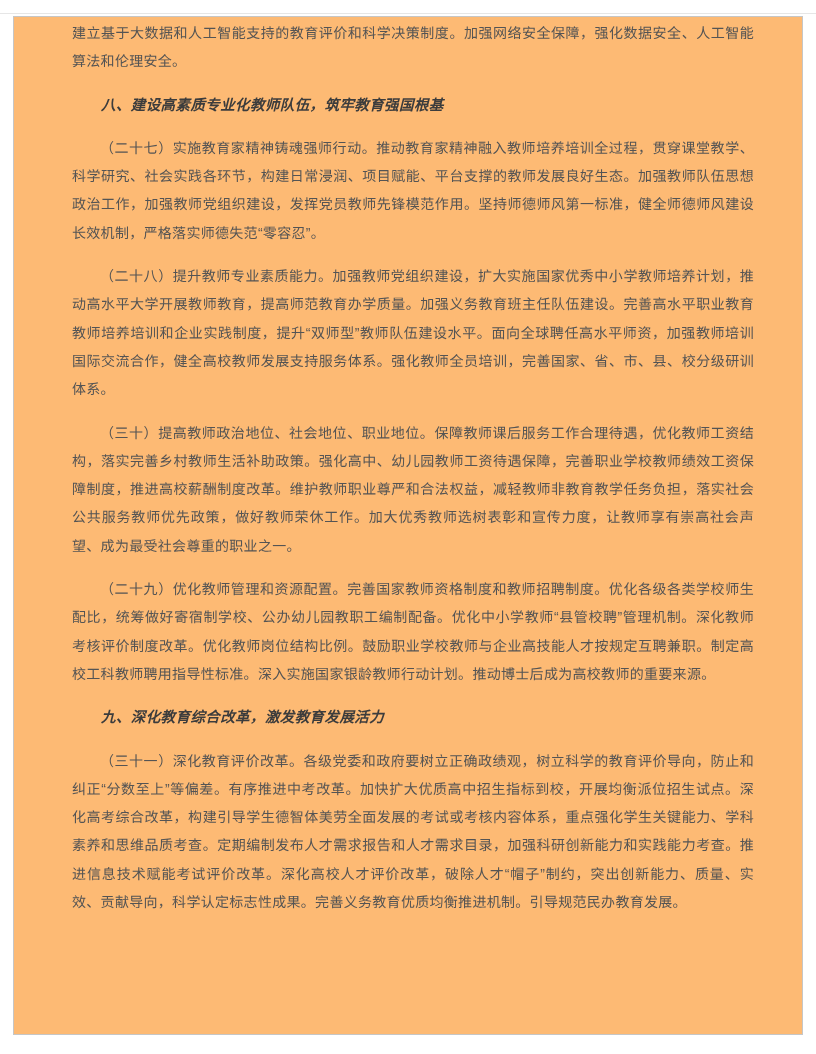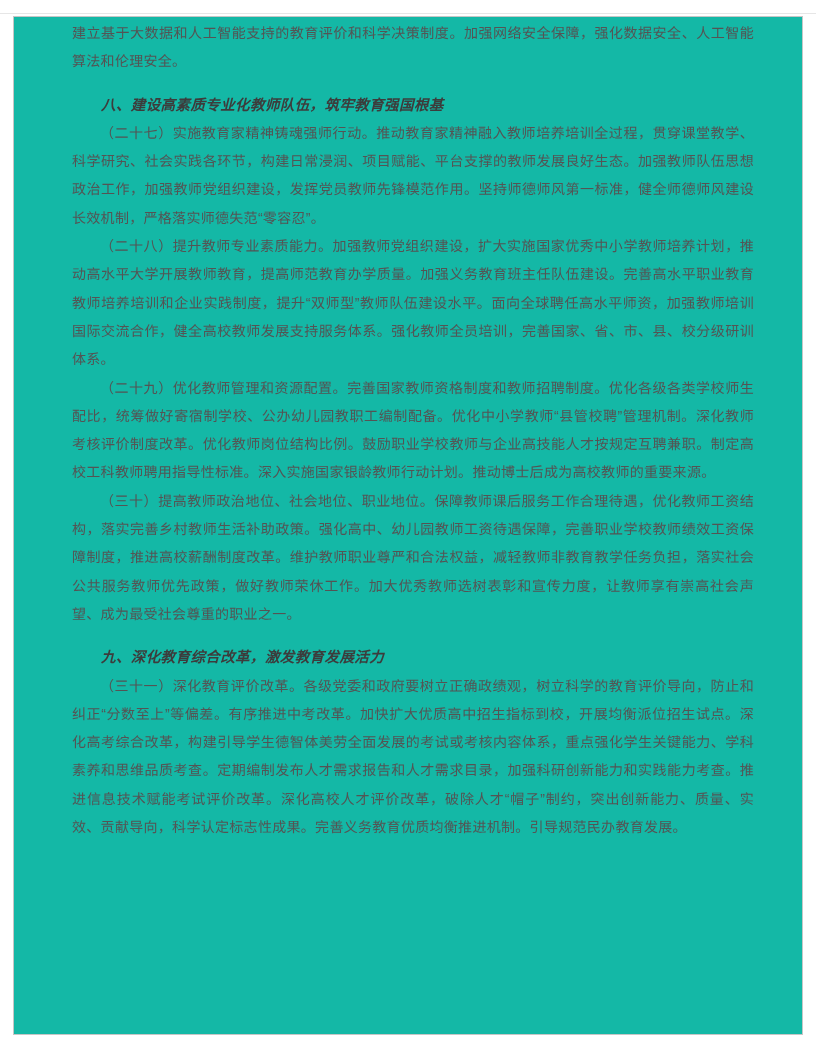"建立基于大数据和人工智能支持的教育评价和科学决策制度。加强网络安全保障，强化数据" .page { background: #14b8a6 -> #fdba74 }
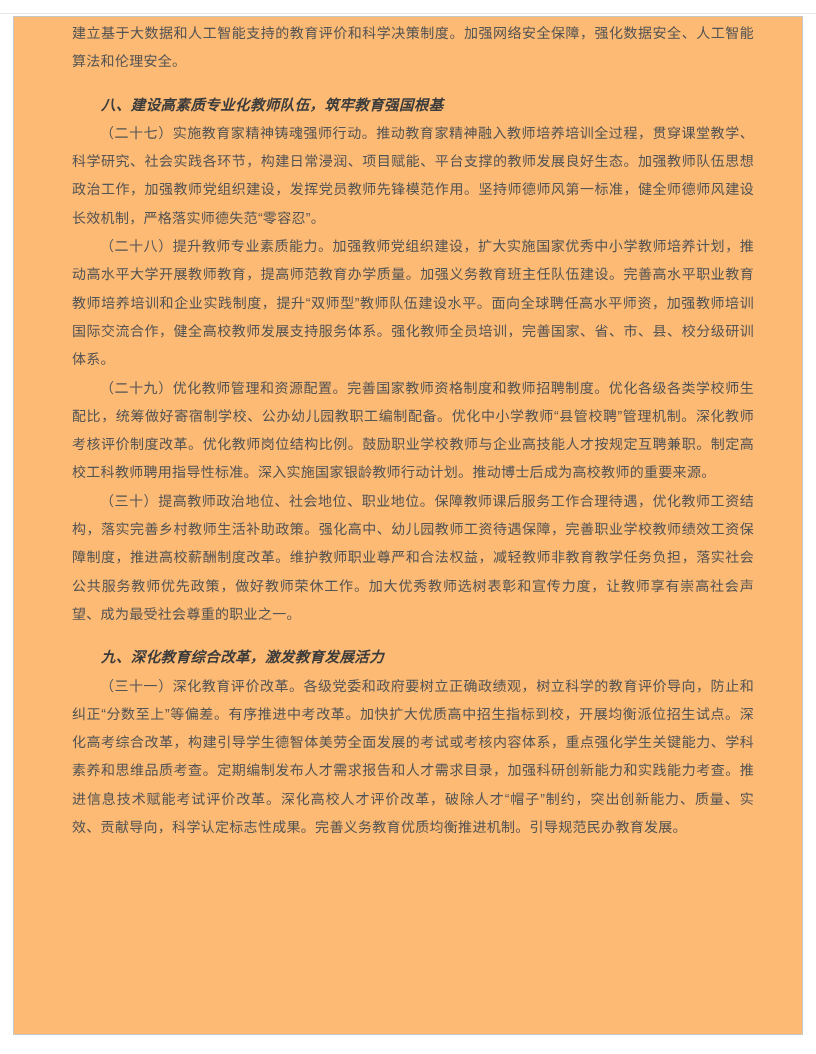"（二十七）实施教育家精神铸魂强师行动。推动教育家精神融入教师培养培训全过程，贯穿" .para { margin-top: none -> 15px }
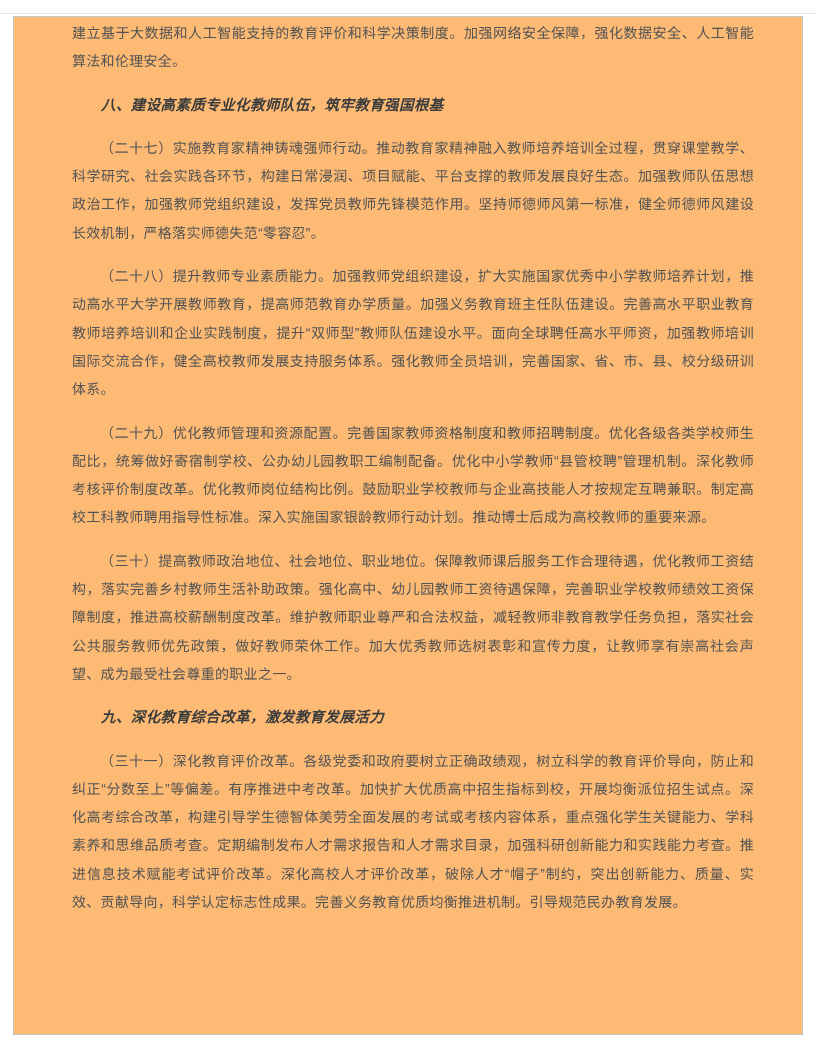"（二十九）优化教师管理和资源配置。完善国家教师资格制度和教师招聘制度。优化各级各" p.para { order: before "（三十）提高教师政治地位、社会地位、职业地位。保障教师课后服务工作合理待遇，优化" -> after "（三十）提高教师政治地位、社会地位、职业地位。保障教师课后服务工作合理待遇，优化" }
